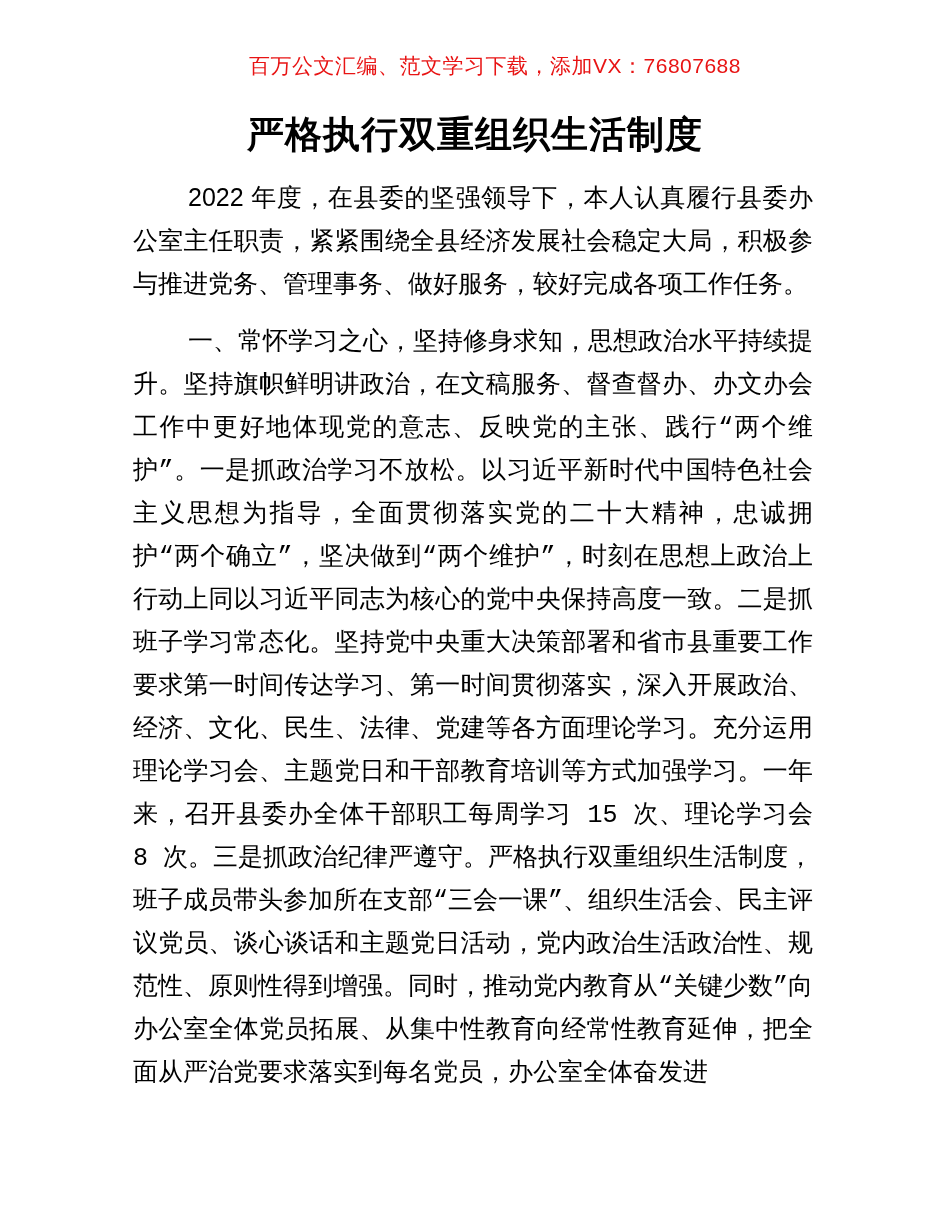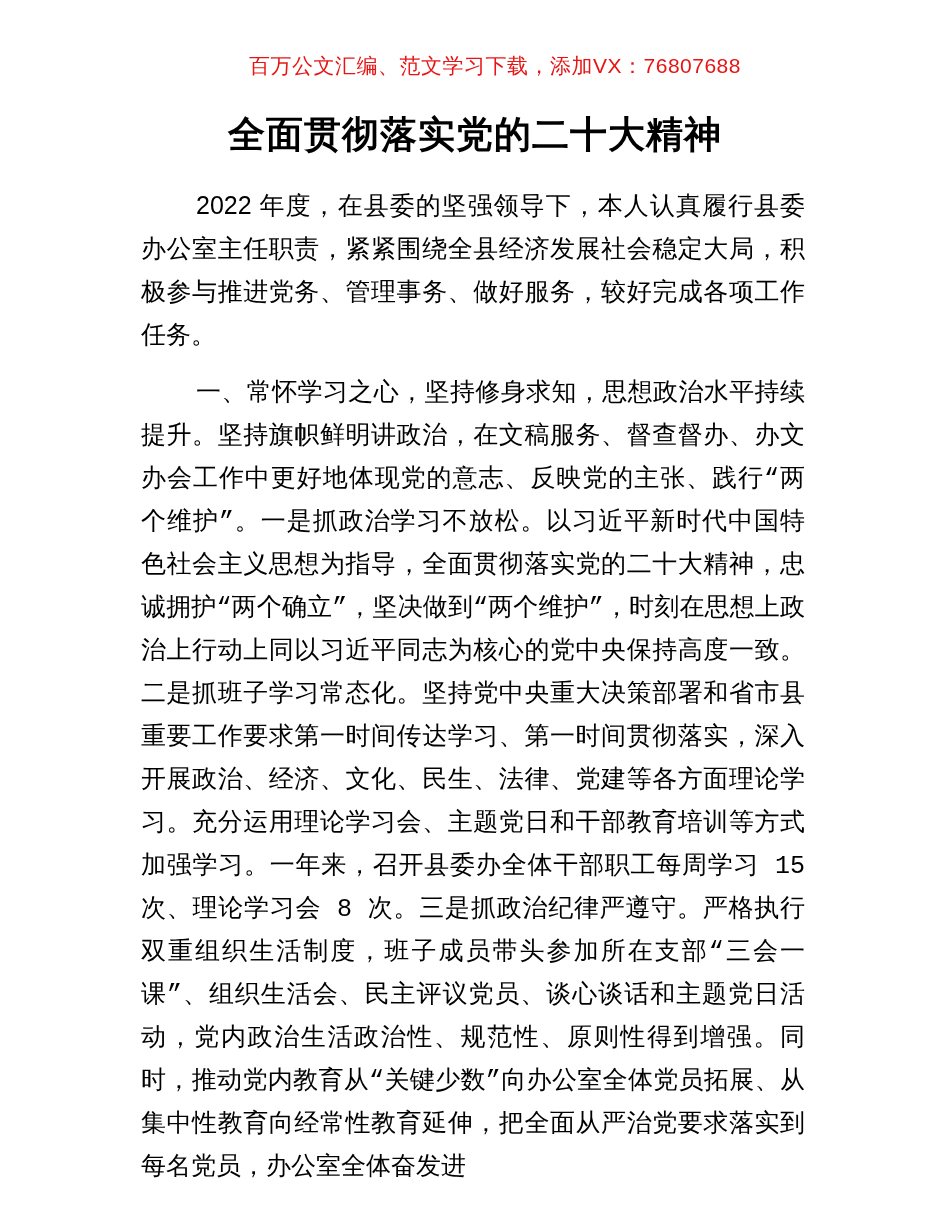"全面贯彻落实党的二十大精神" h1.doc-title { text: 全面贯彻落实党的二十大精神 -> 严格执行双重组织生活制度 }
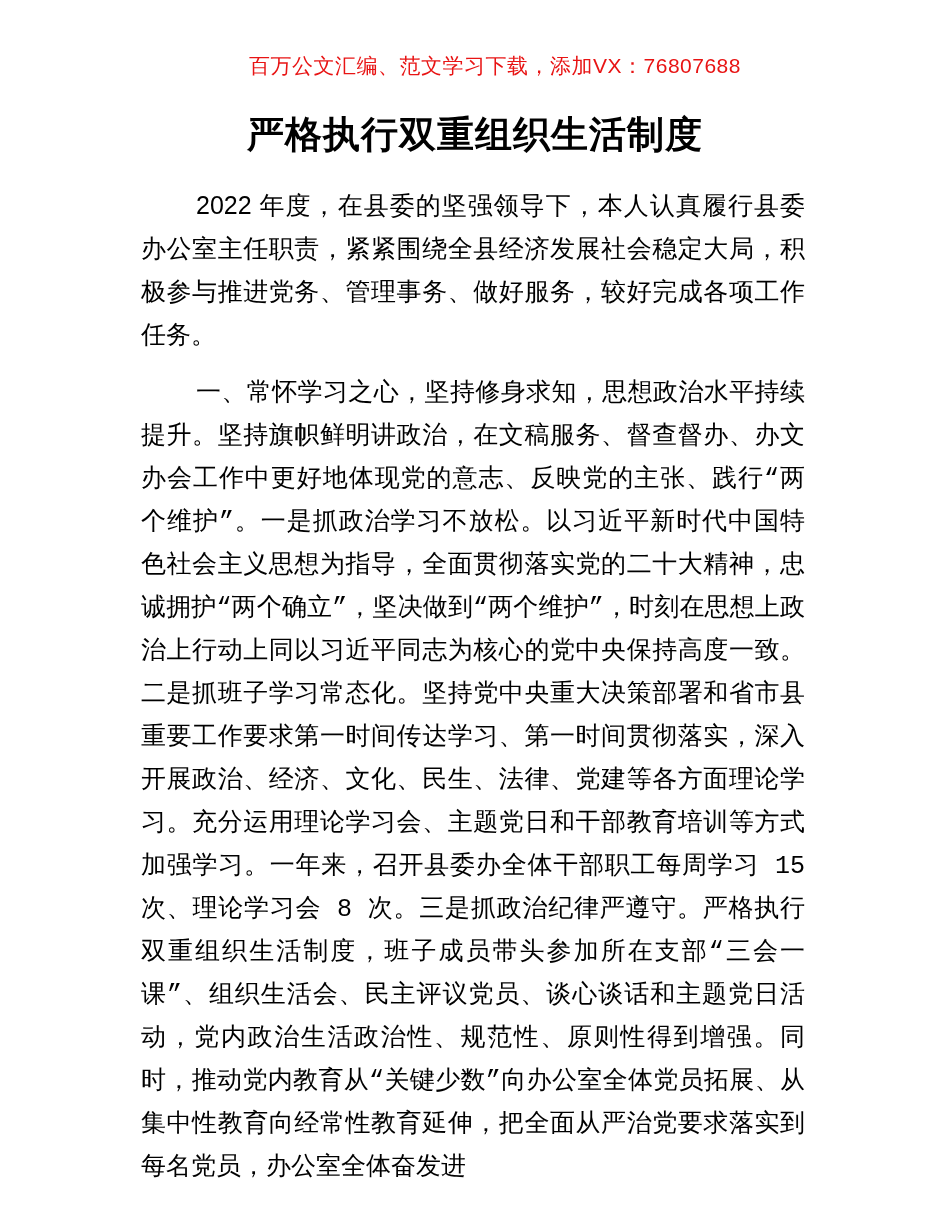"2022" .content p { margin: 8px -> 0 }
